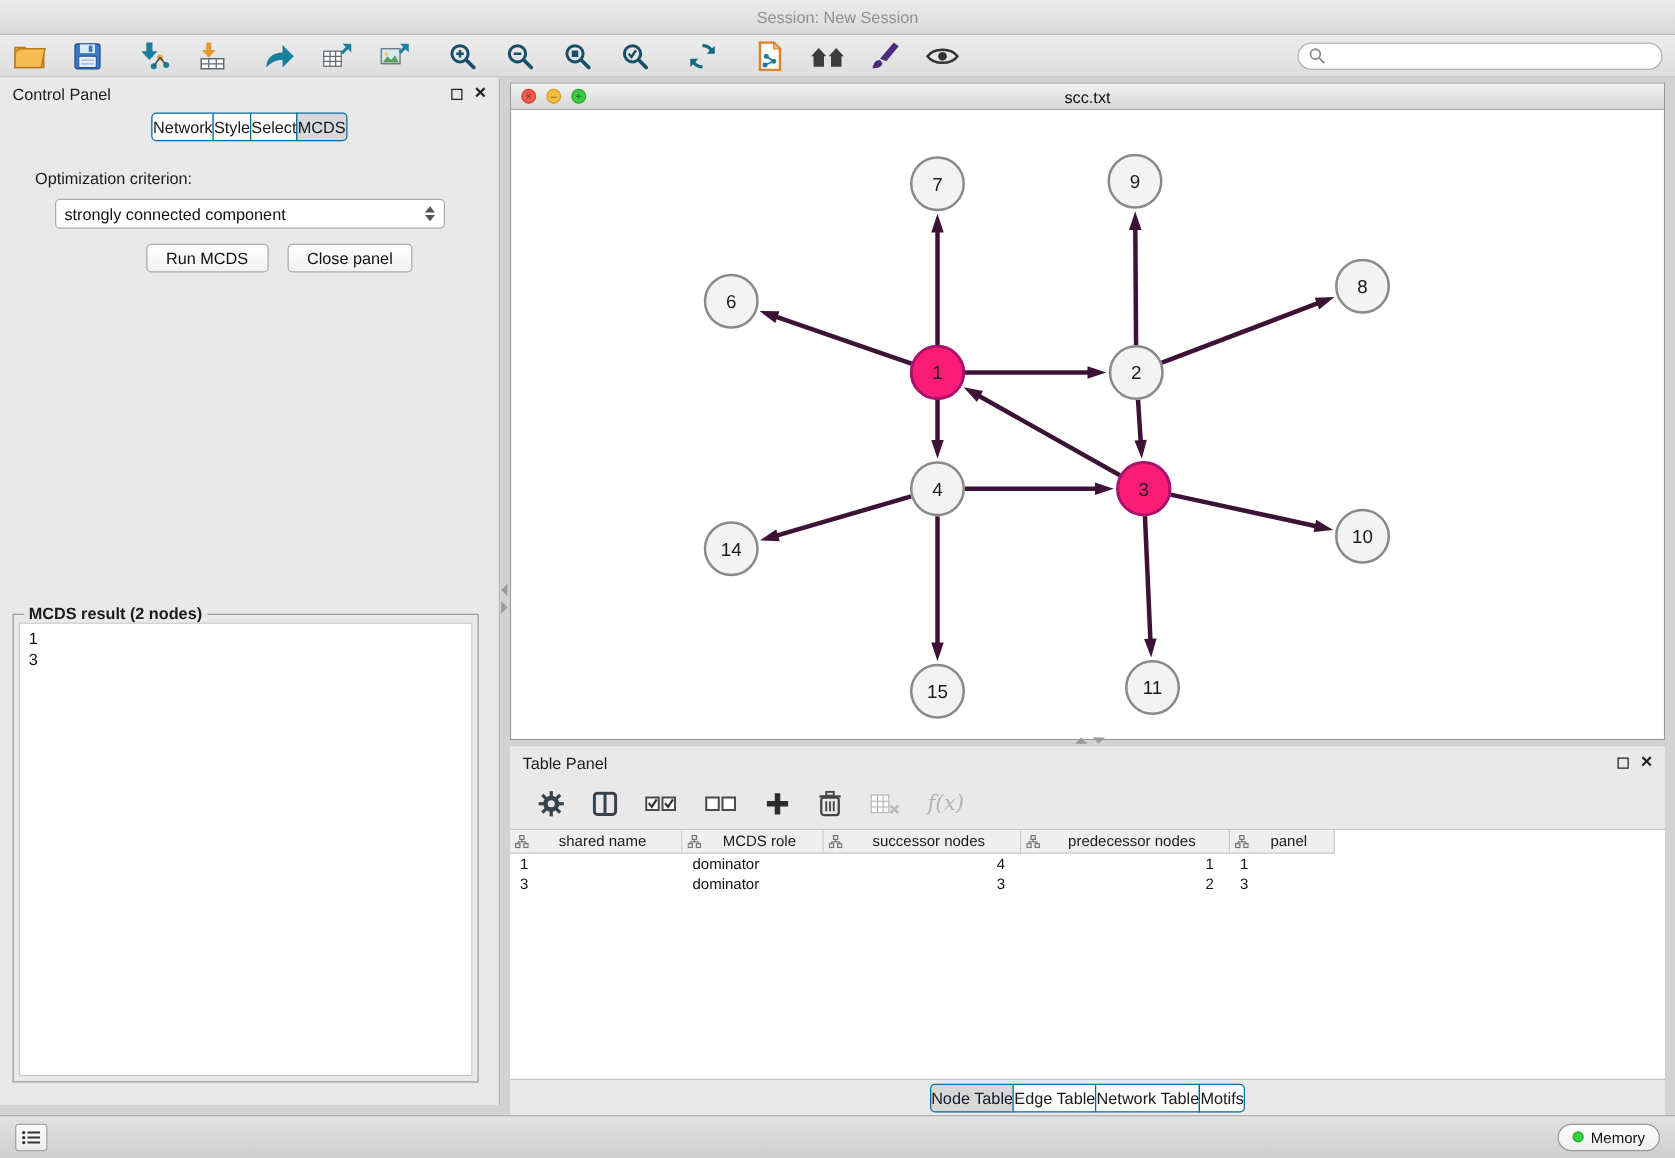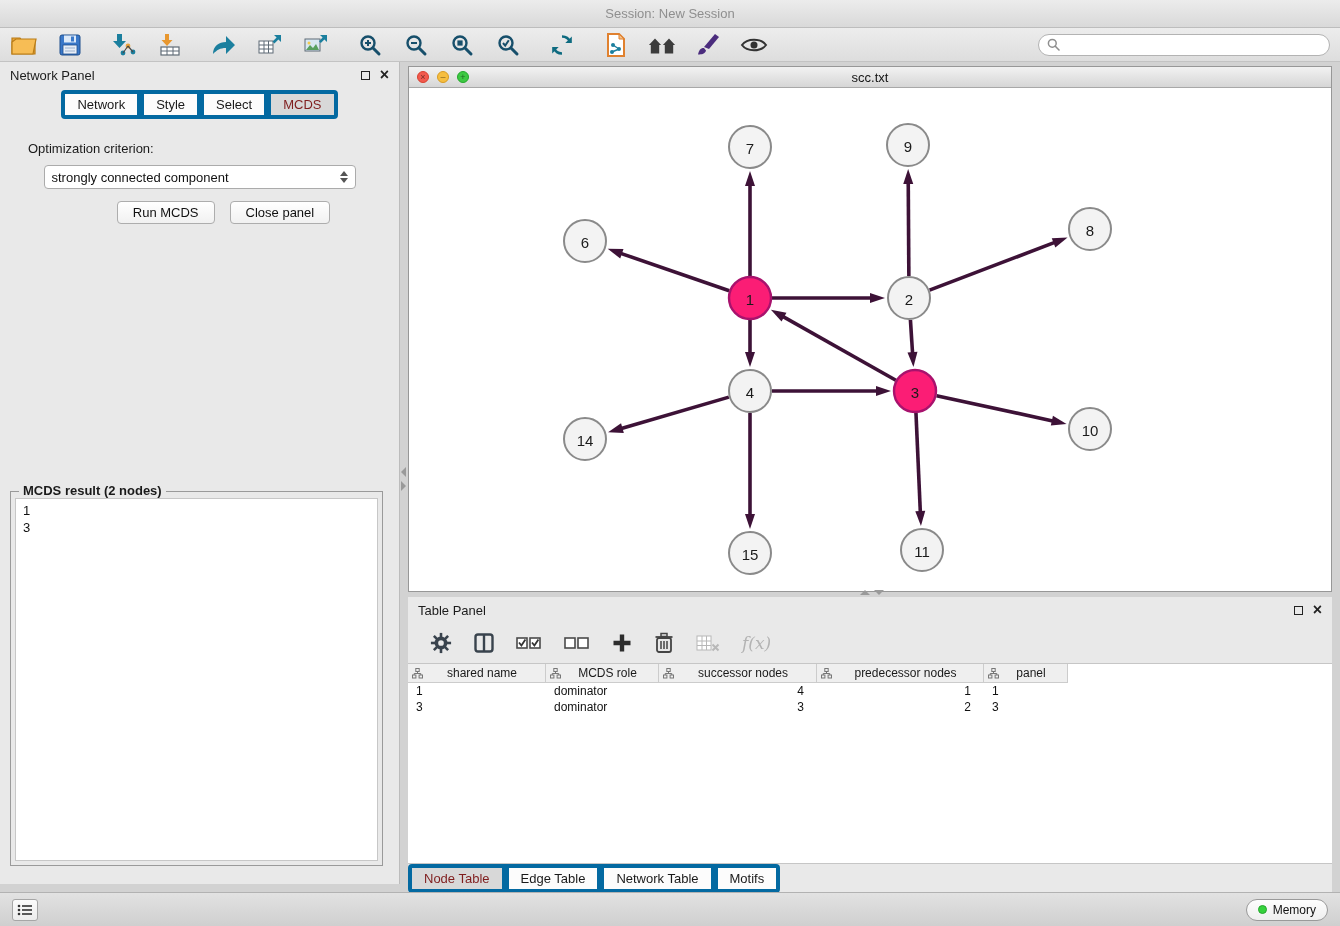"Network Panel" span { text: Network -> Control }
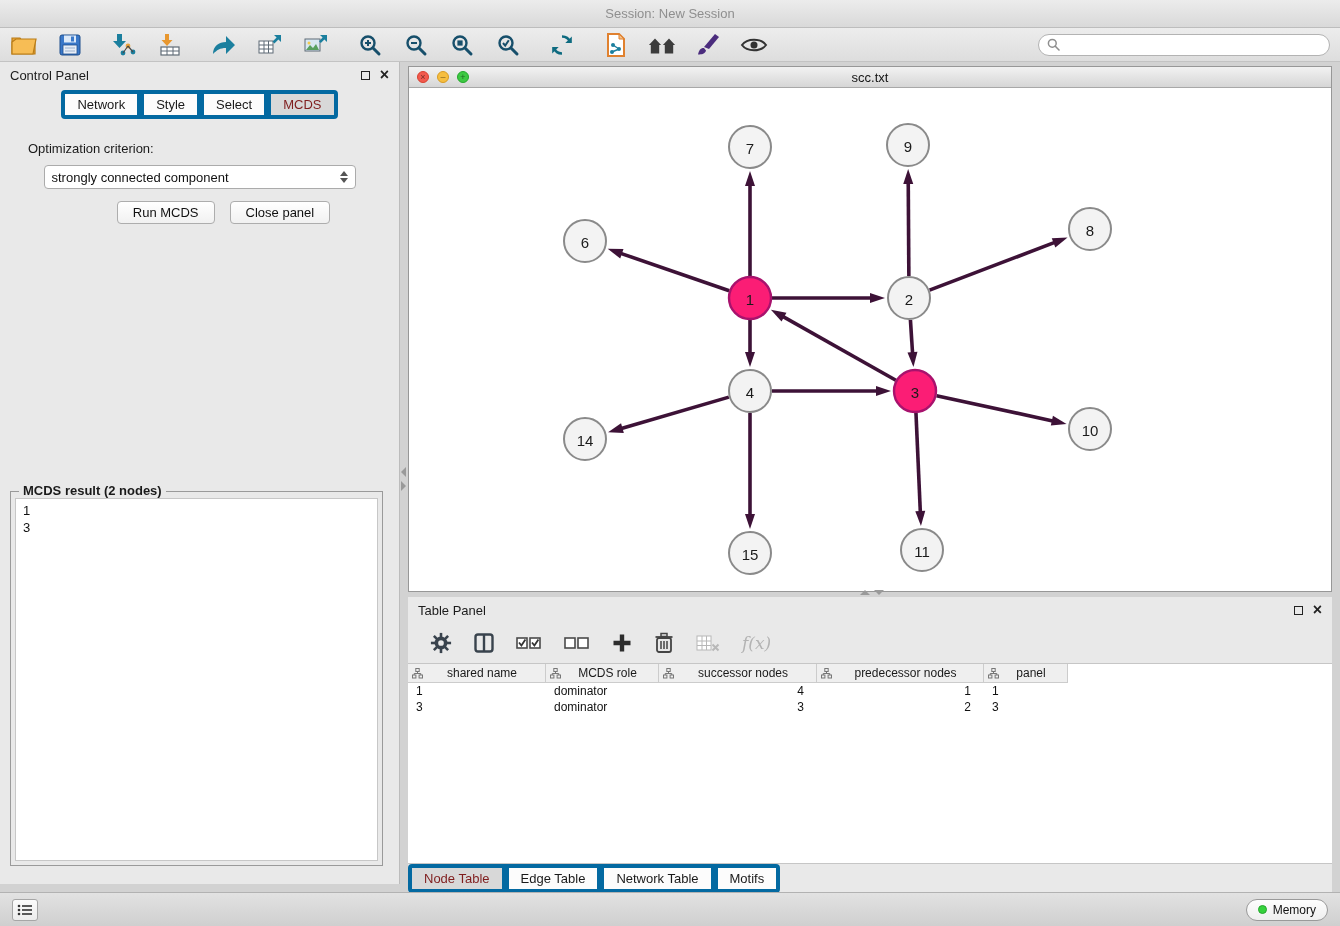"Network" .tab { border: 4px solid #0369a1 -> 1px solid #0369a1; padding: 3px 12px -> 3px 0 }
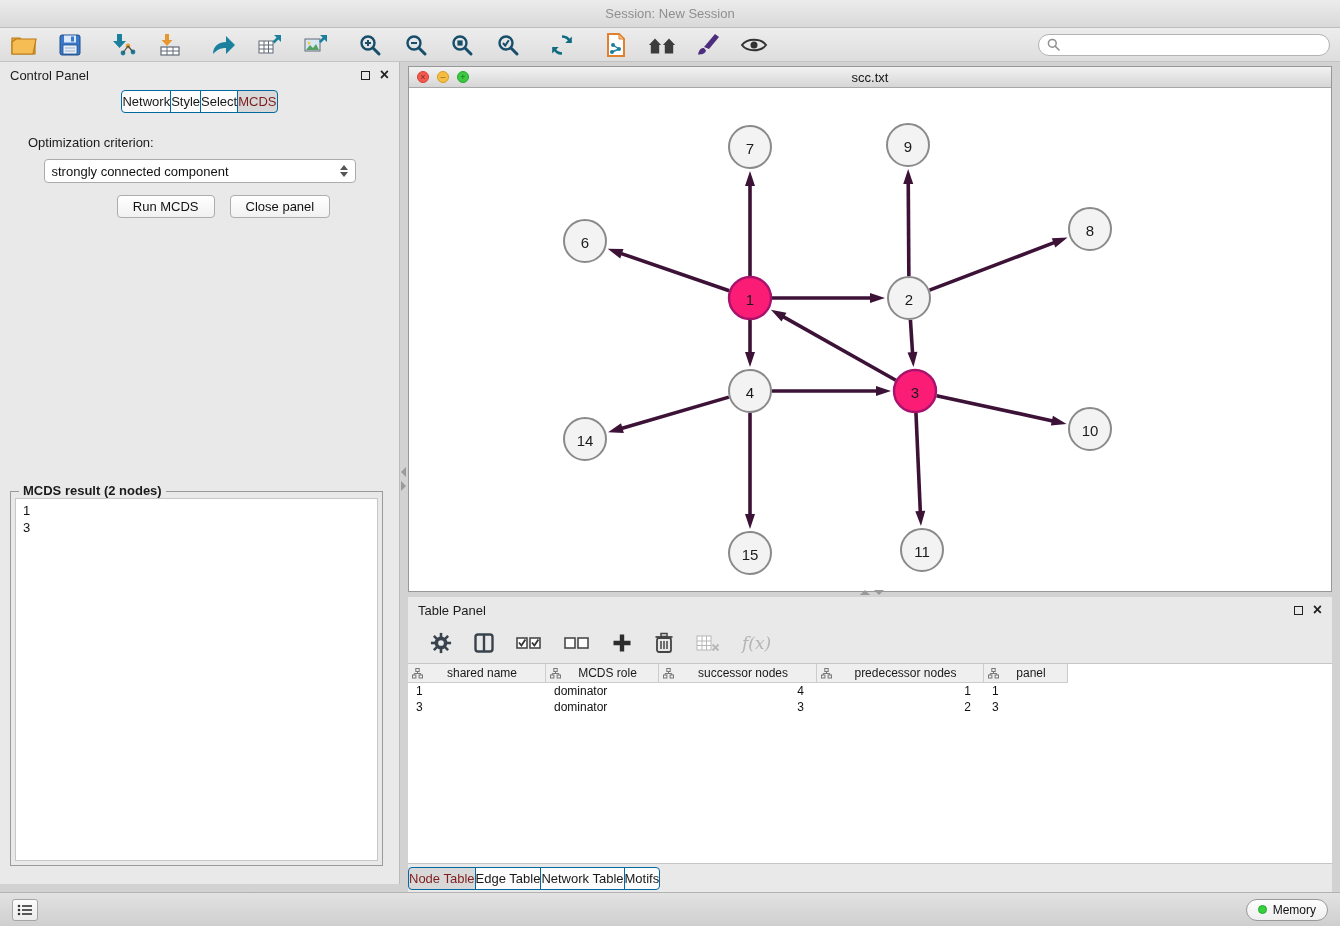"MCDS" .tab.active { color: #7f1d1d -> #0f172a }
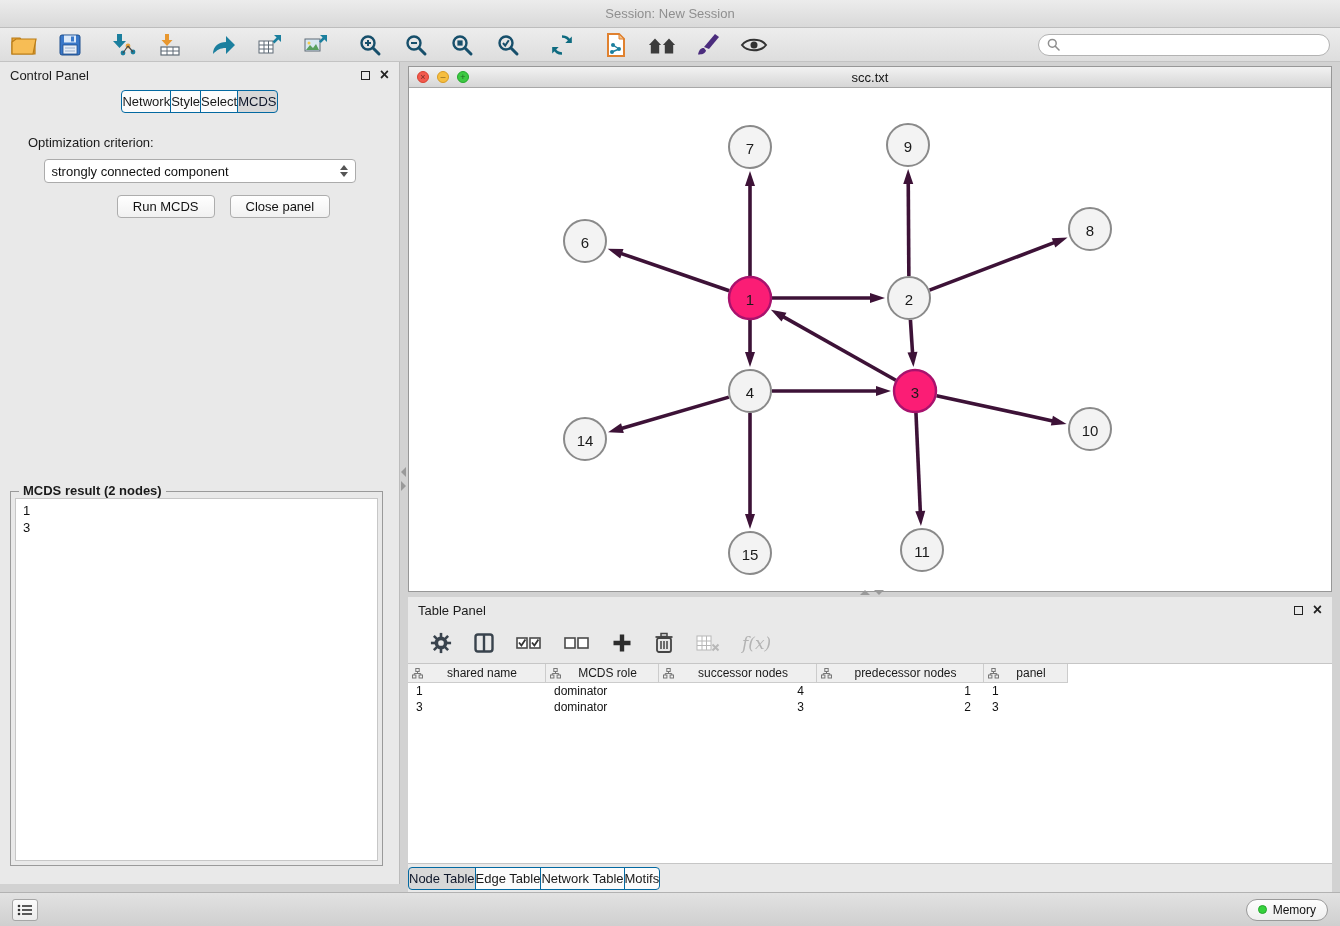"Node Table" .tabstrip { justify-content: none -> center }
